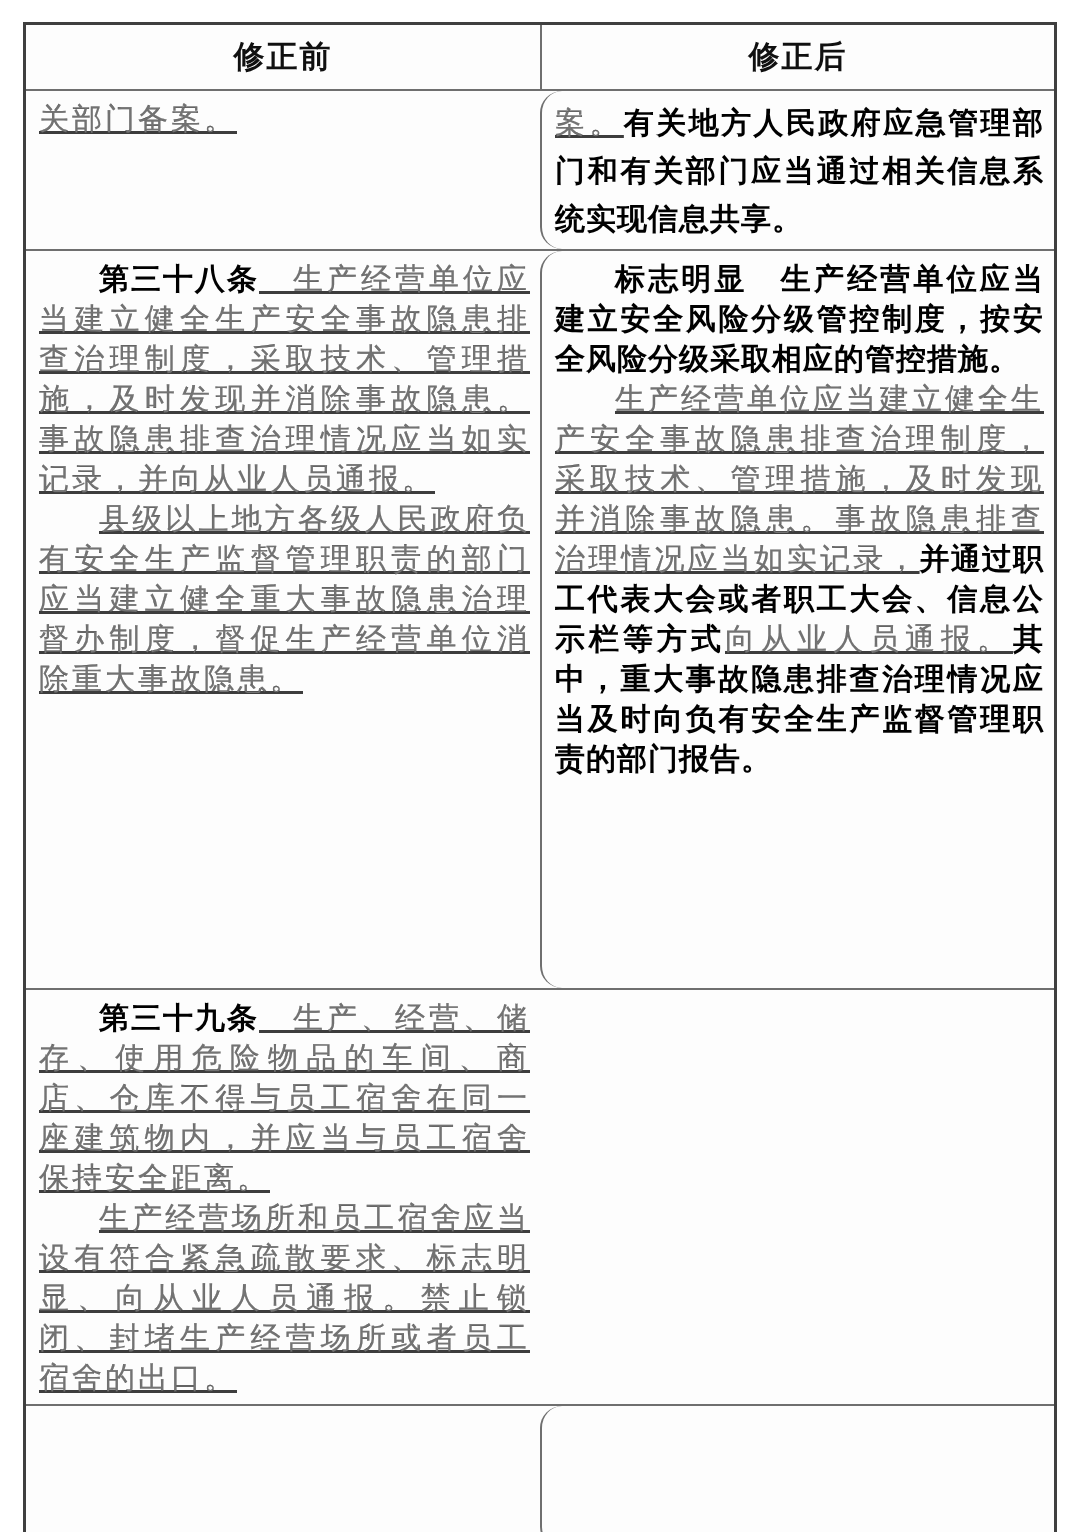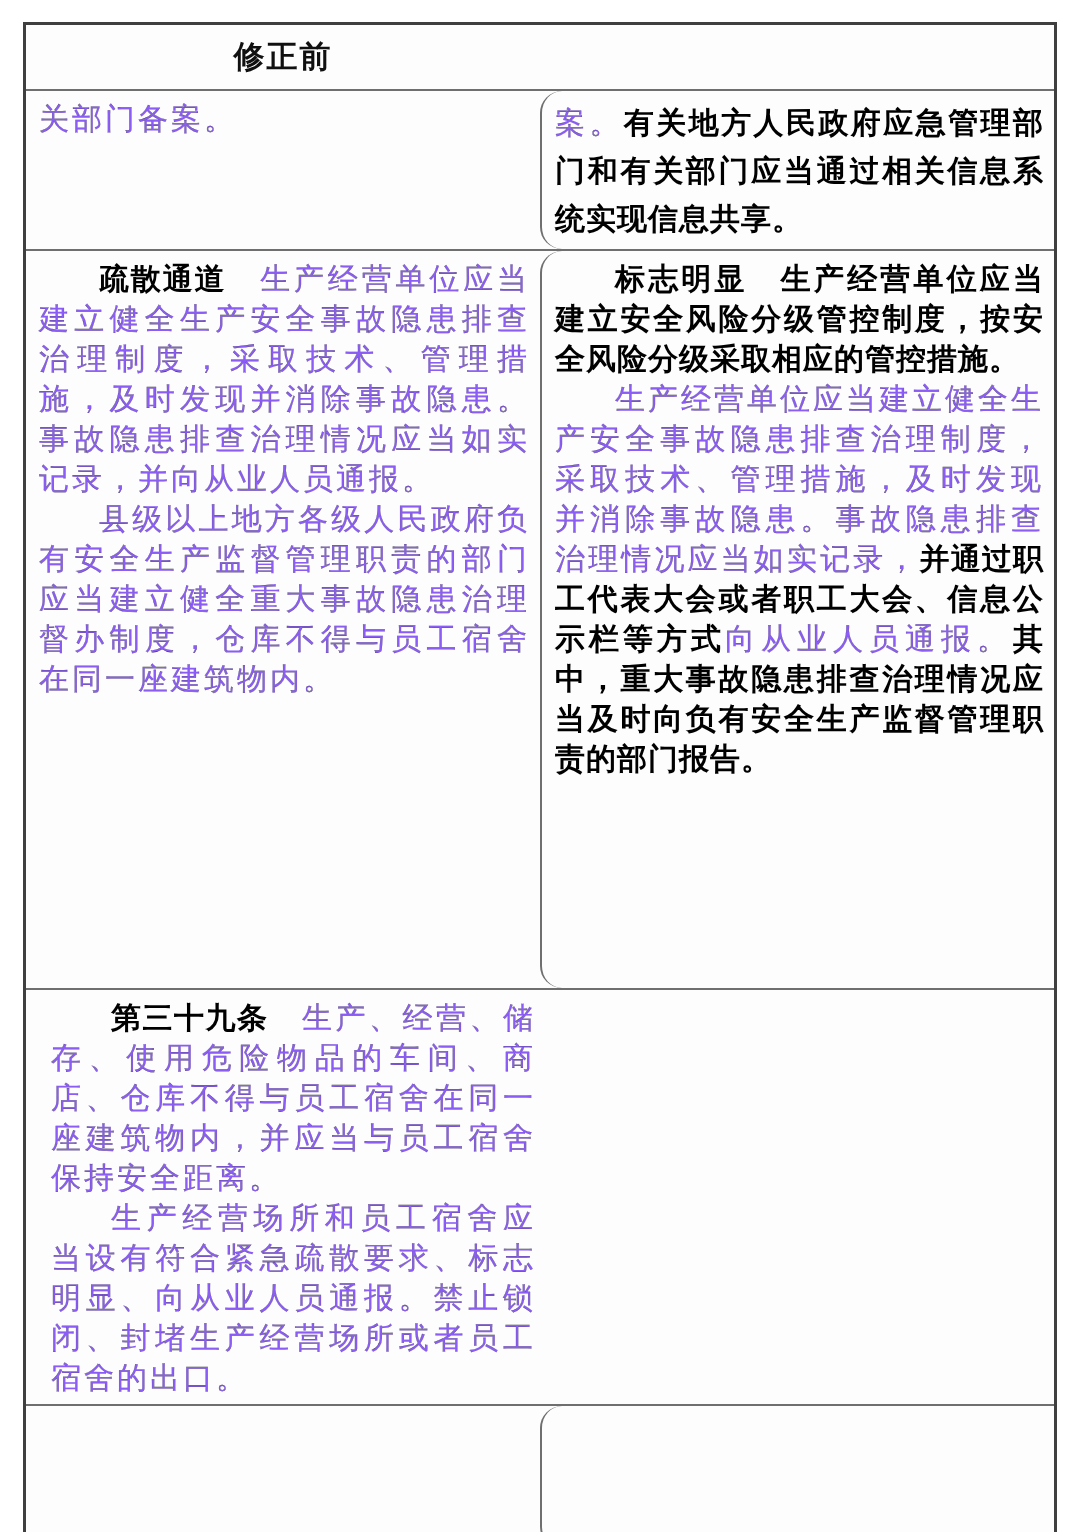"修正后" div.th { html: none -> <div>修正后</div> }
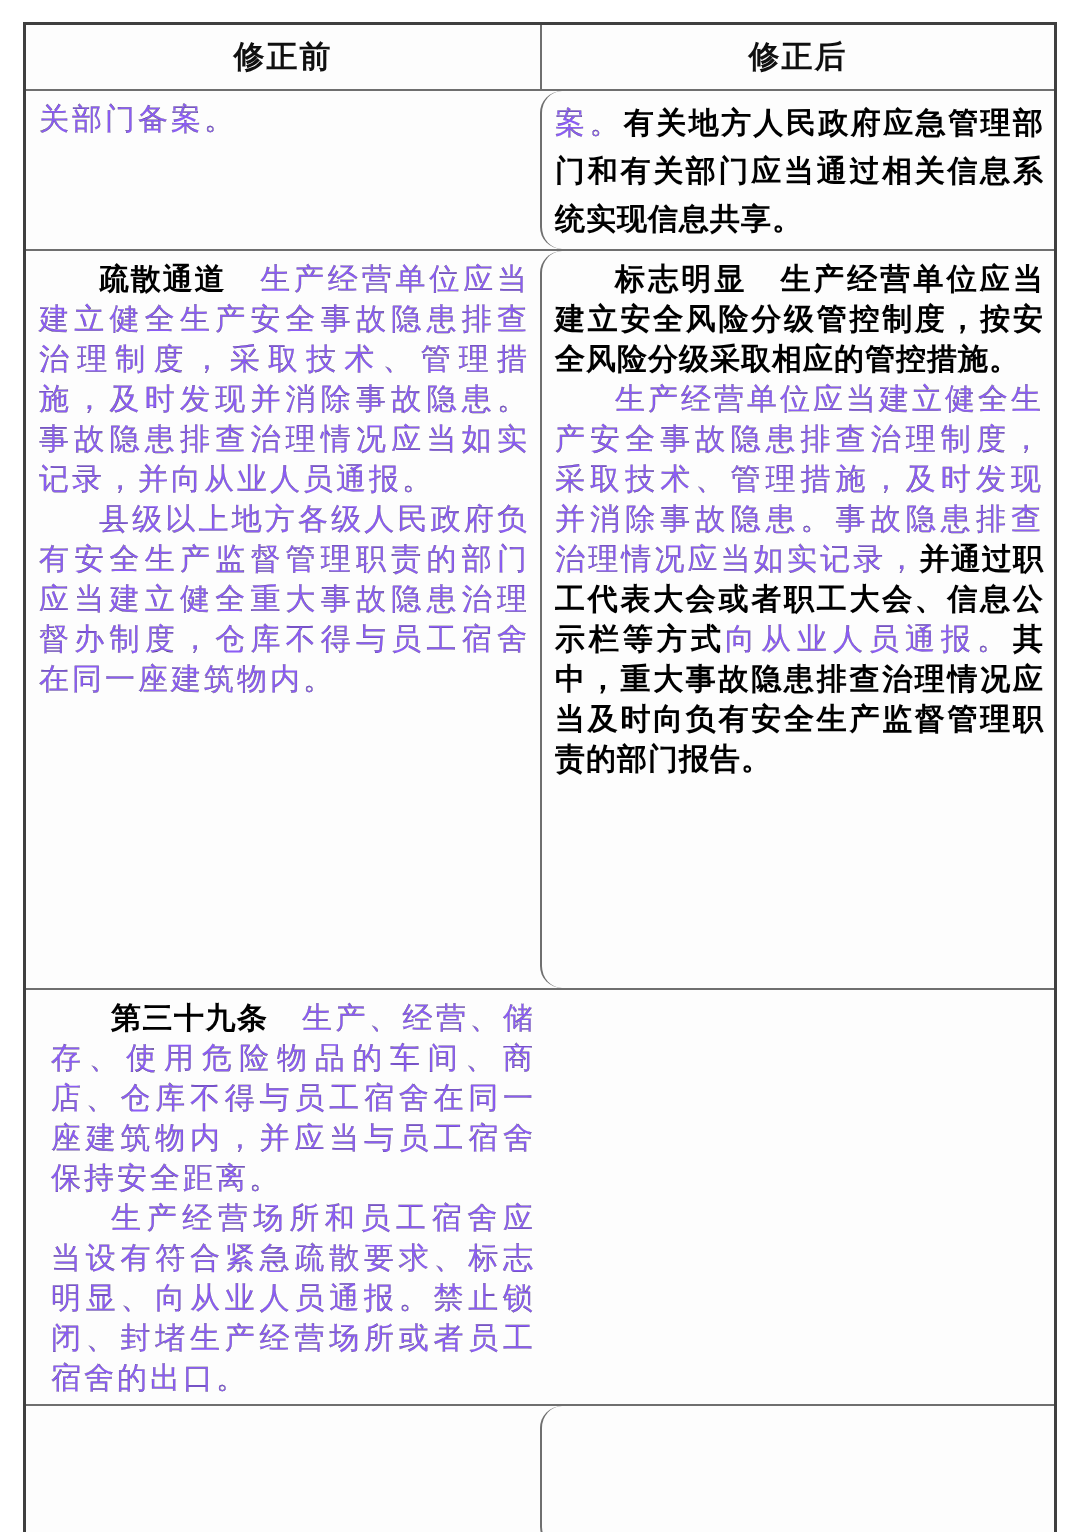"关部门备案。" .song { color: #8b5cf6 -> #737373; text-decoration: none -> underline }
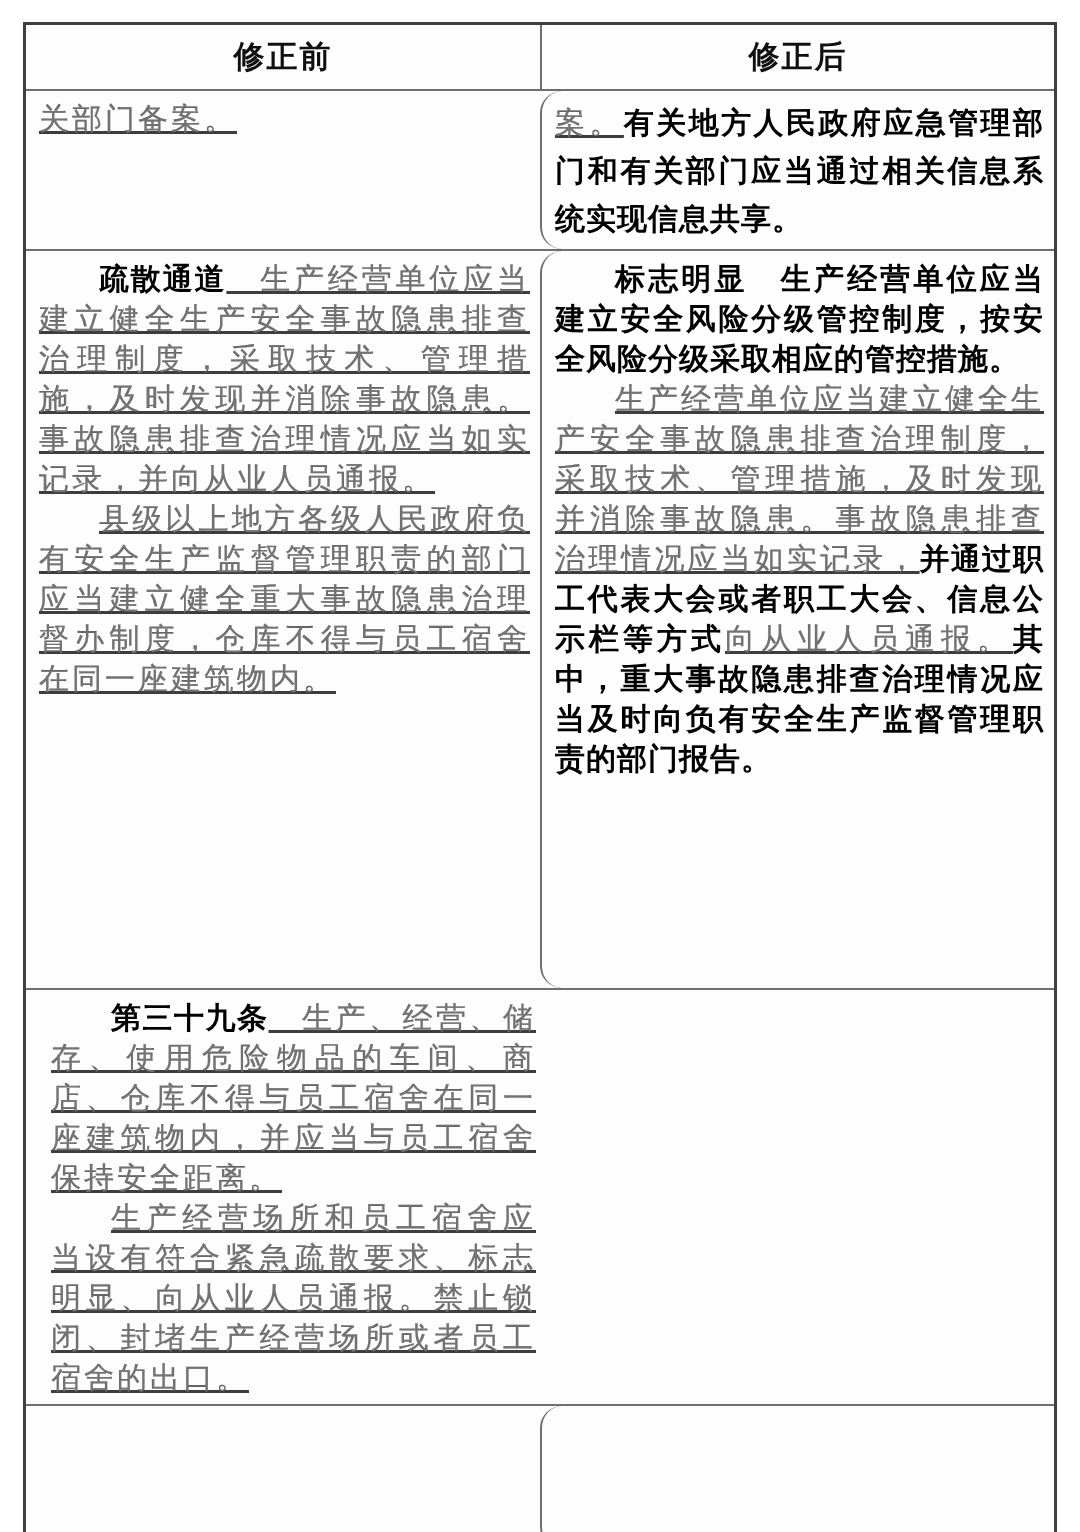"疏散通道" b.hei { text: 疏散通道 -> 第三十八条 }
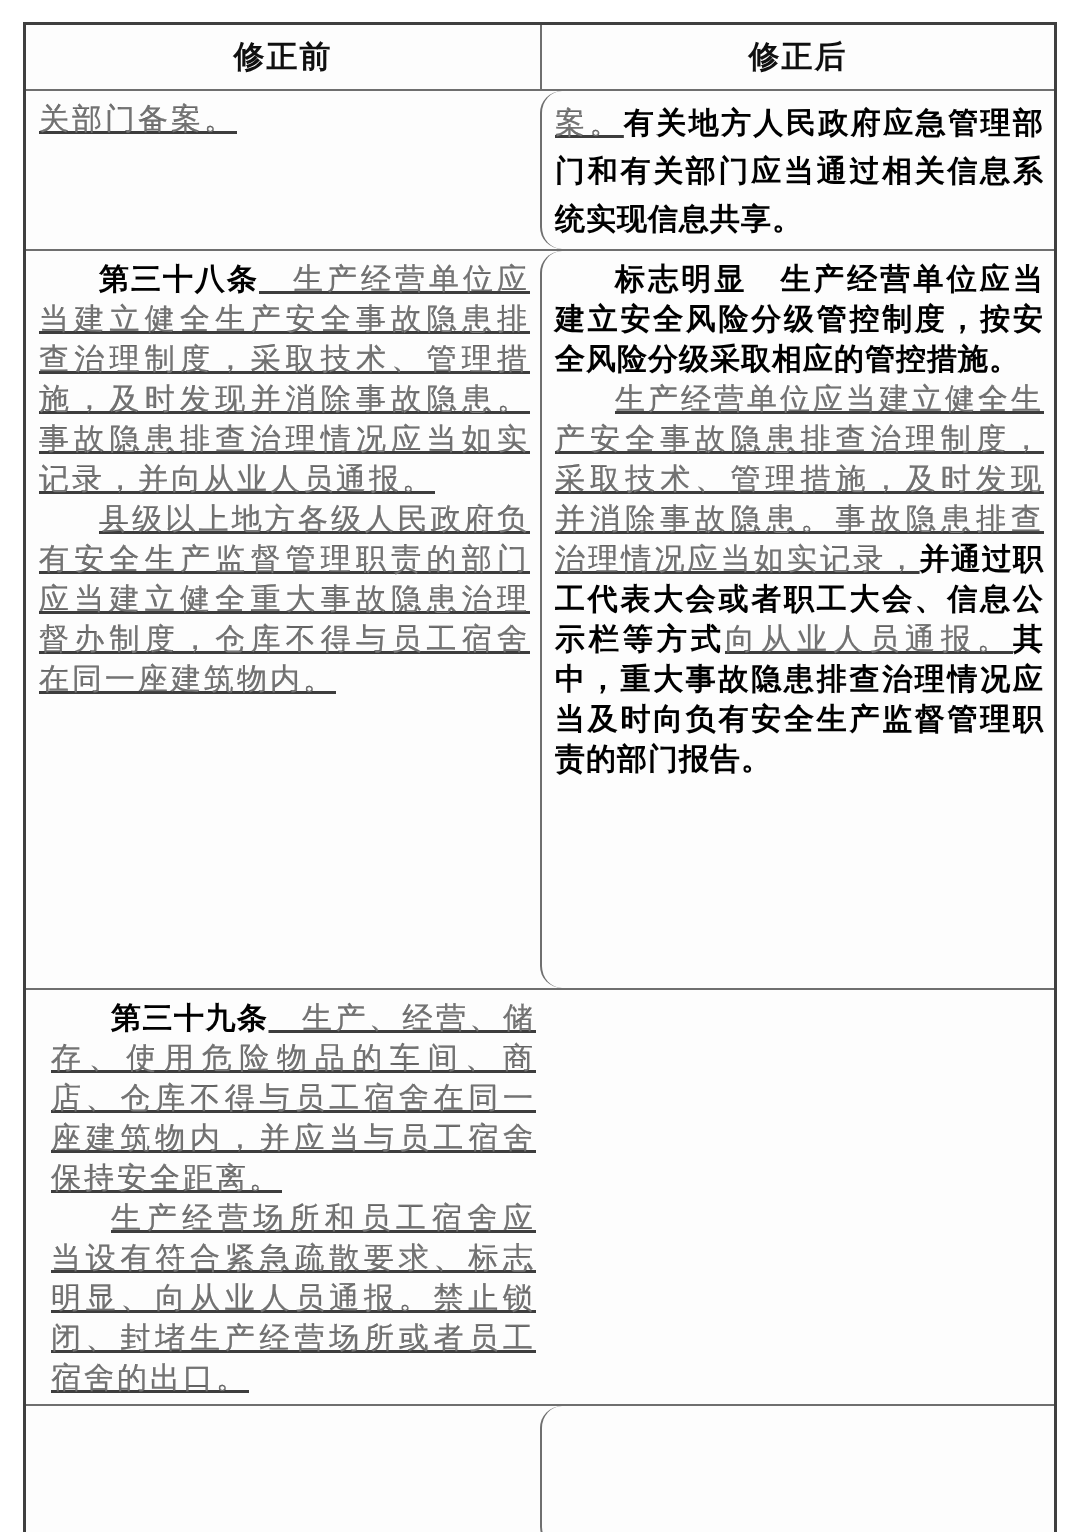"县级以上地方各级人民政府负有安全生产监督管理职责的部门应当建立健全重大事故隐患治" span.song { text: 仓库不得与员工宿舍在同一座建筑物内 -> 督促生产经营单位消除重大事故隐患 }
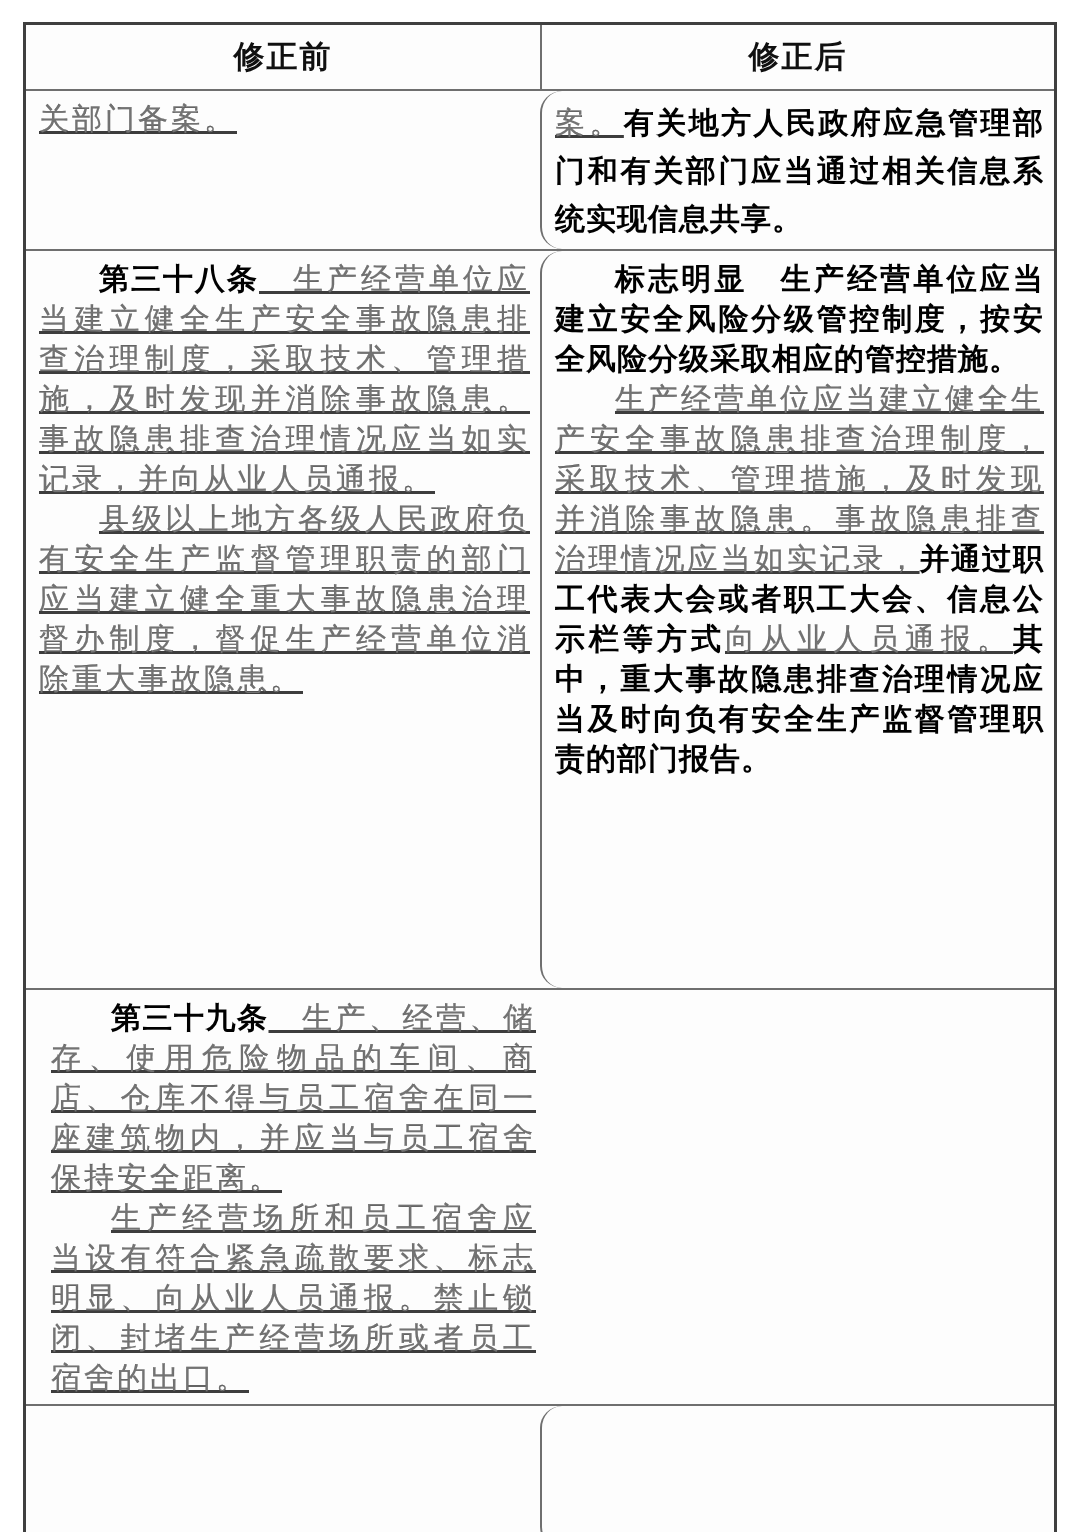"第三十九条" .row-2 { padding-left: 12px -> none }
